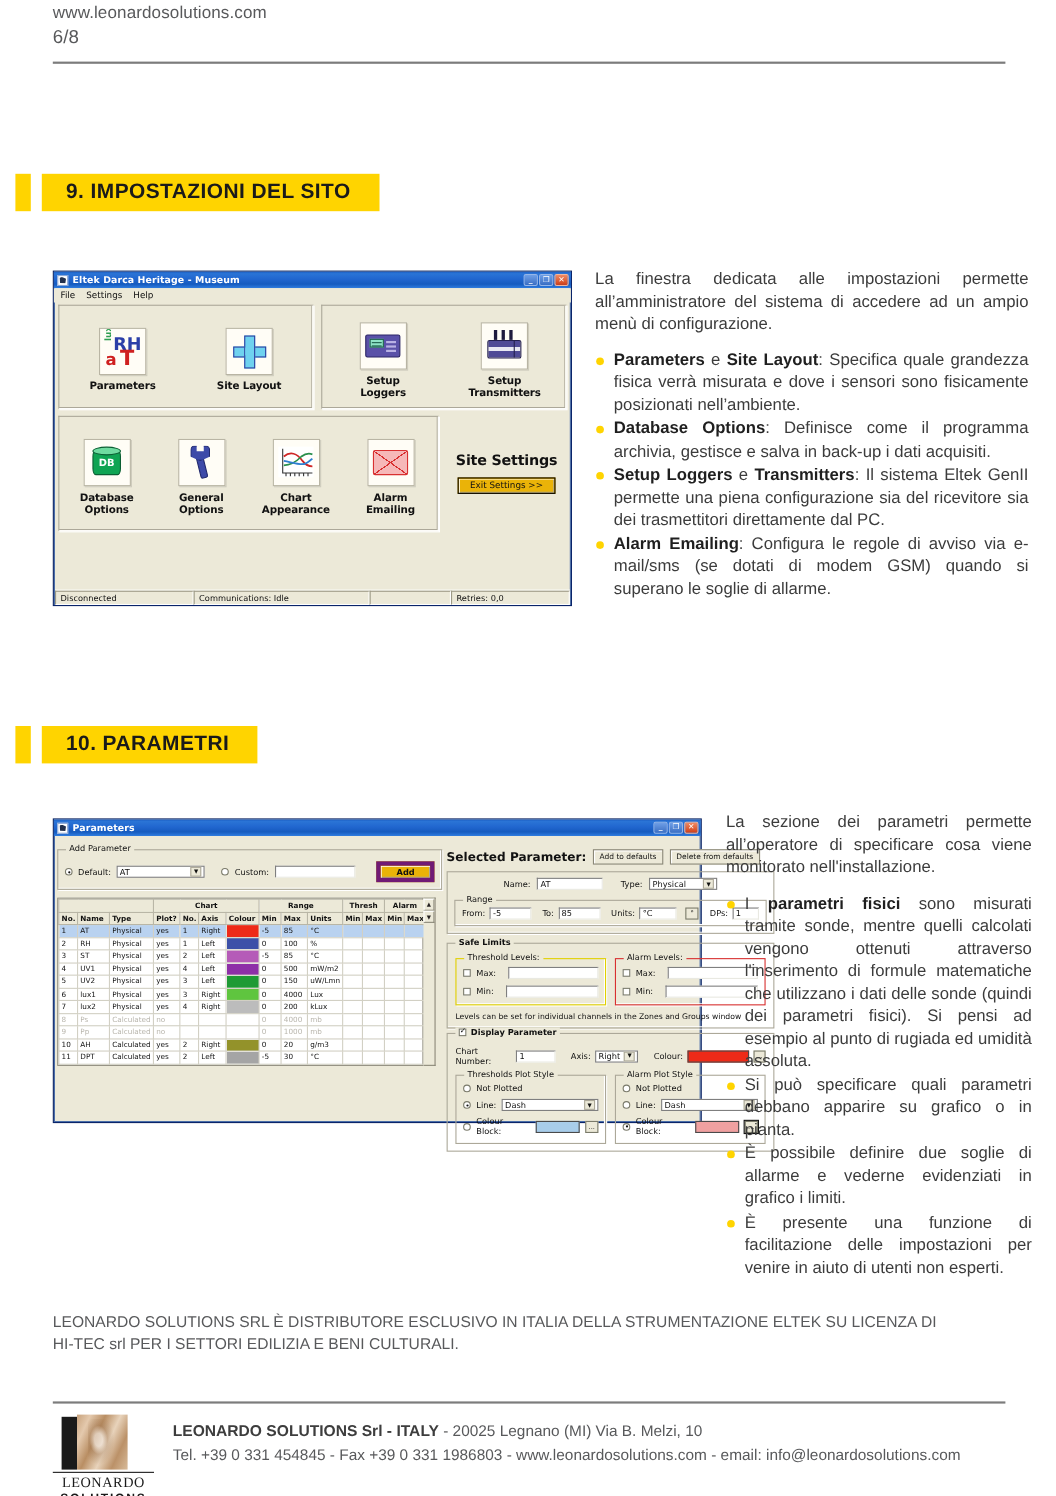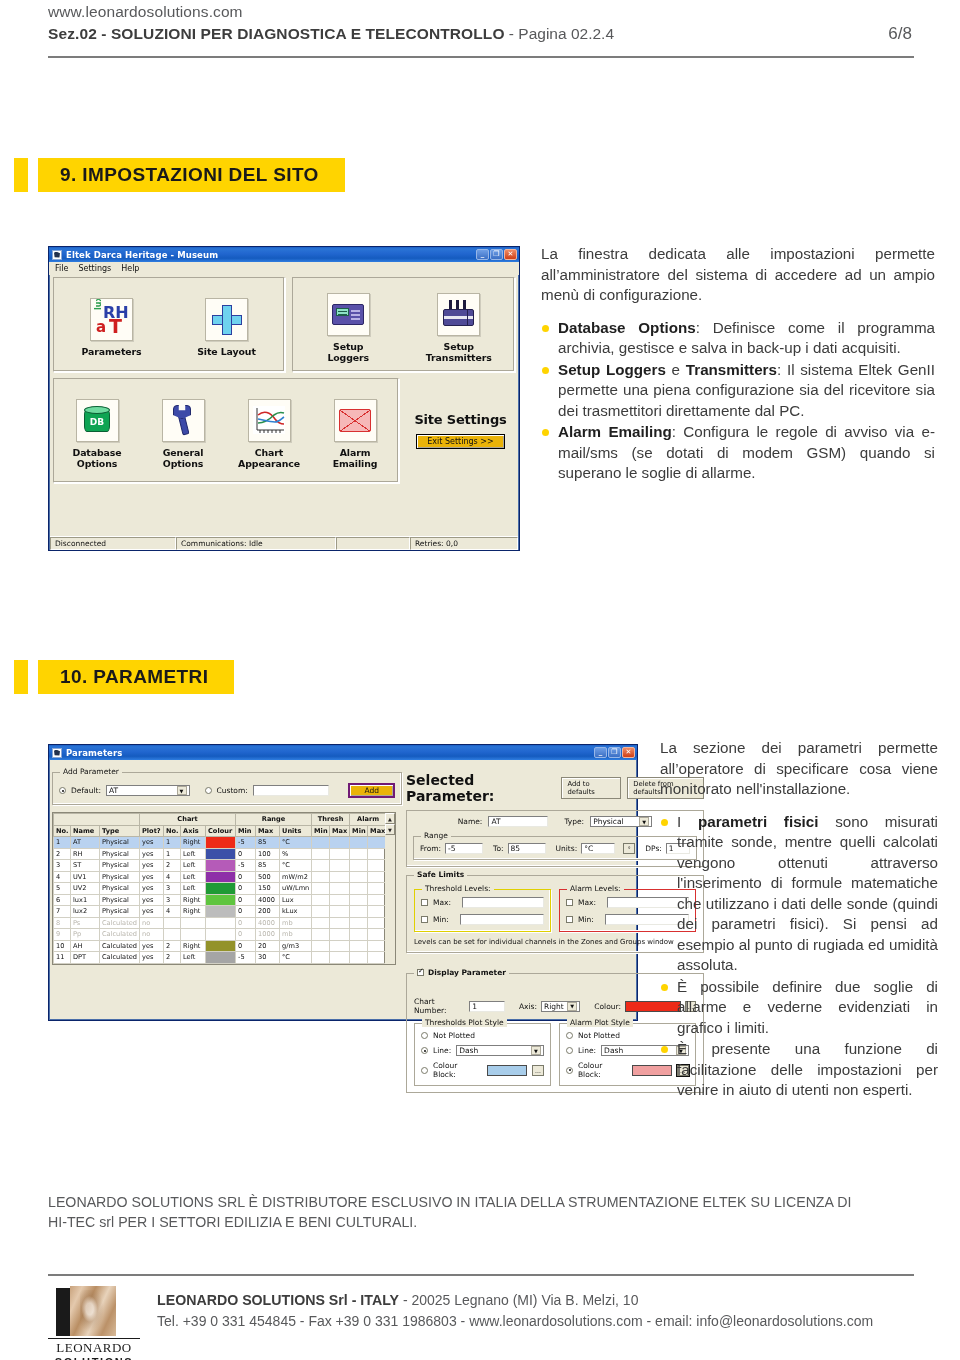"Sez.02 - SOLUZIONI PER DIAGNOSTICA" div.hdr-left { html: <div> <span>Sez.02 - SOLUZIONI PER DIAGNOSTICA E TELECONTROLLO</span> <span>-</span> <span>Pagina 02.2.4</span> </div> -> none }
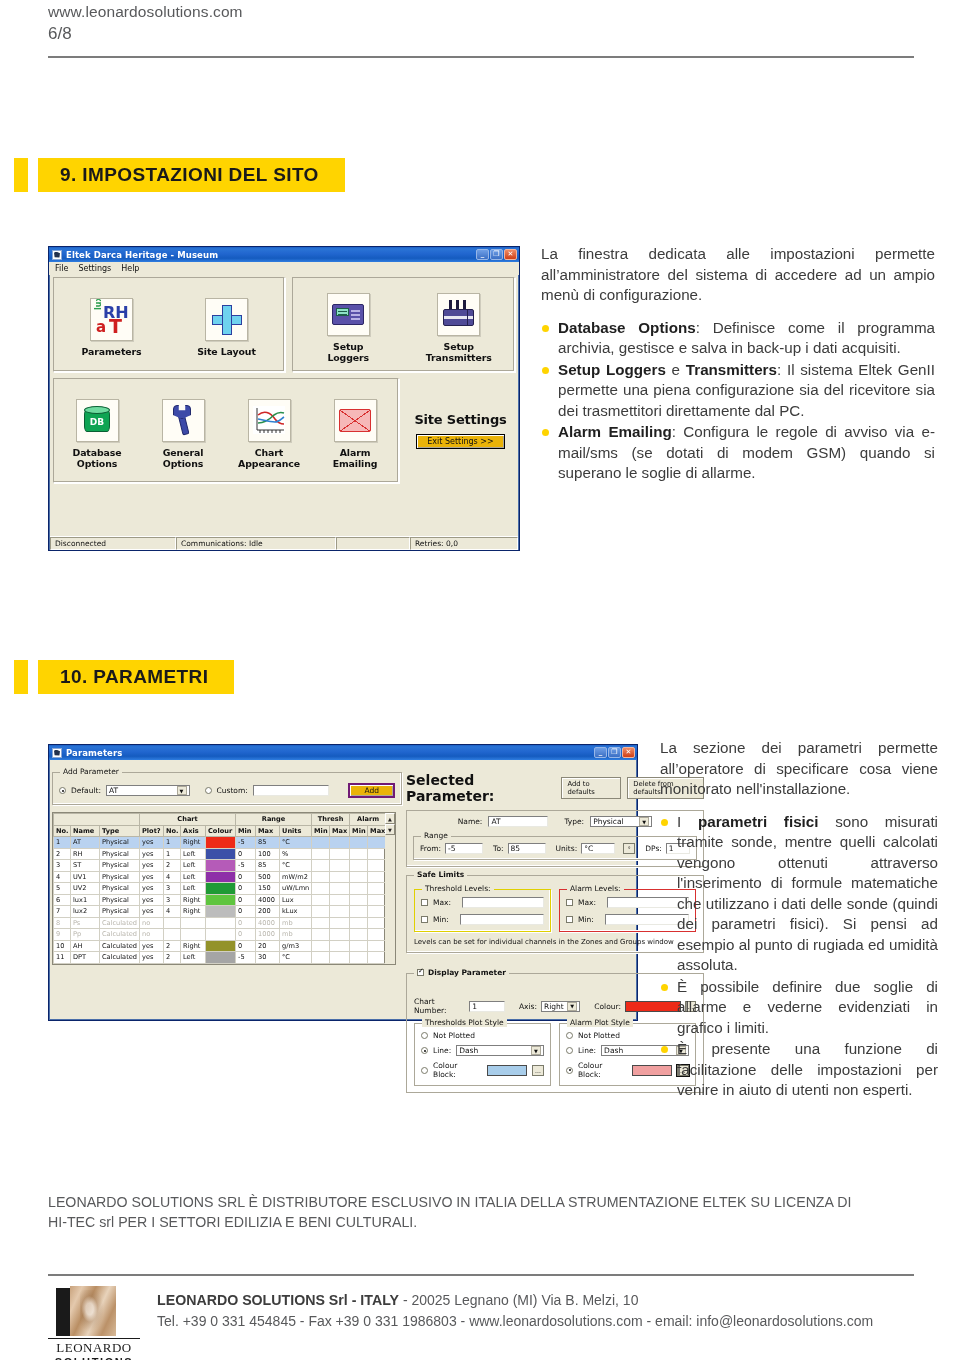"Parameters e Site Layout: Specifica" li { html: none -> <li><b>Parameters</b><span> e </span><b>Site Layout</b><span>: Specifica quale grandezza fisica verrà misurata e dove i sensori sono fisicamente posizionati nell’ambiente.</span></li> }
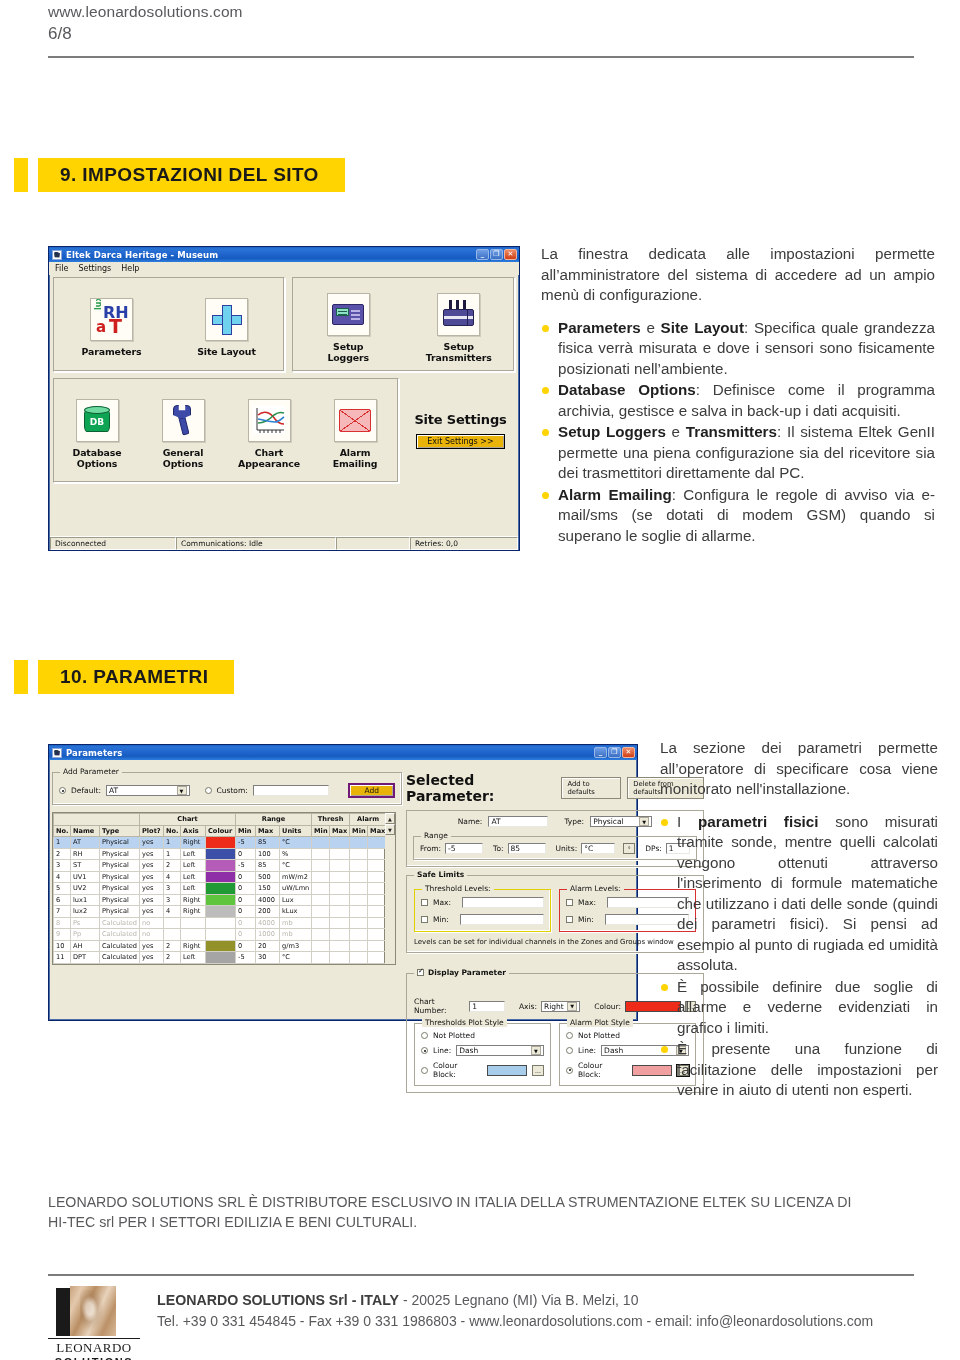"Selected Parameter:" b { font-size: 14px -> 11px }
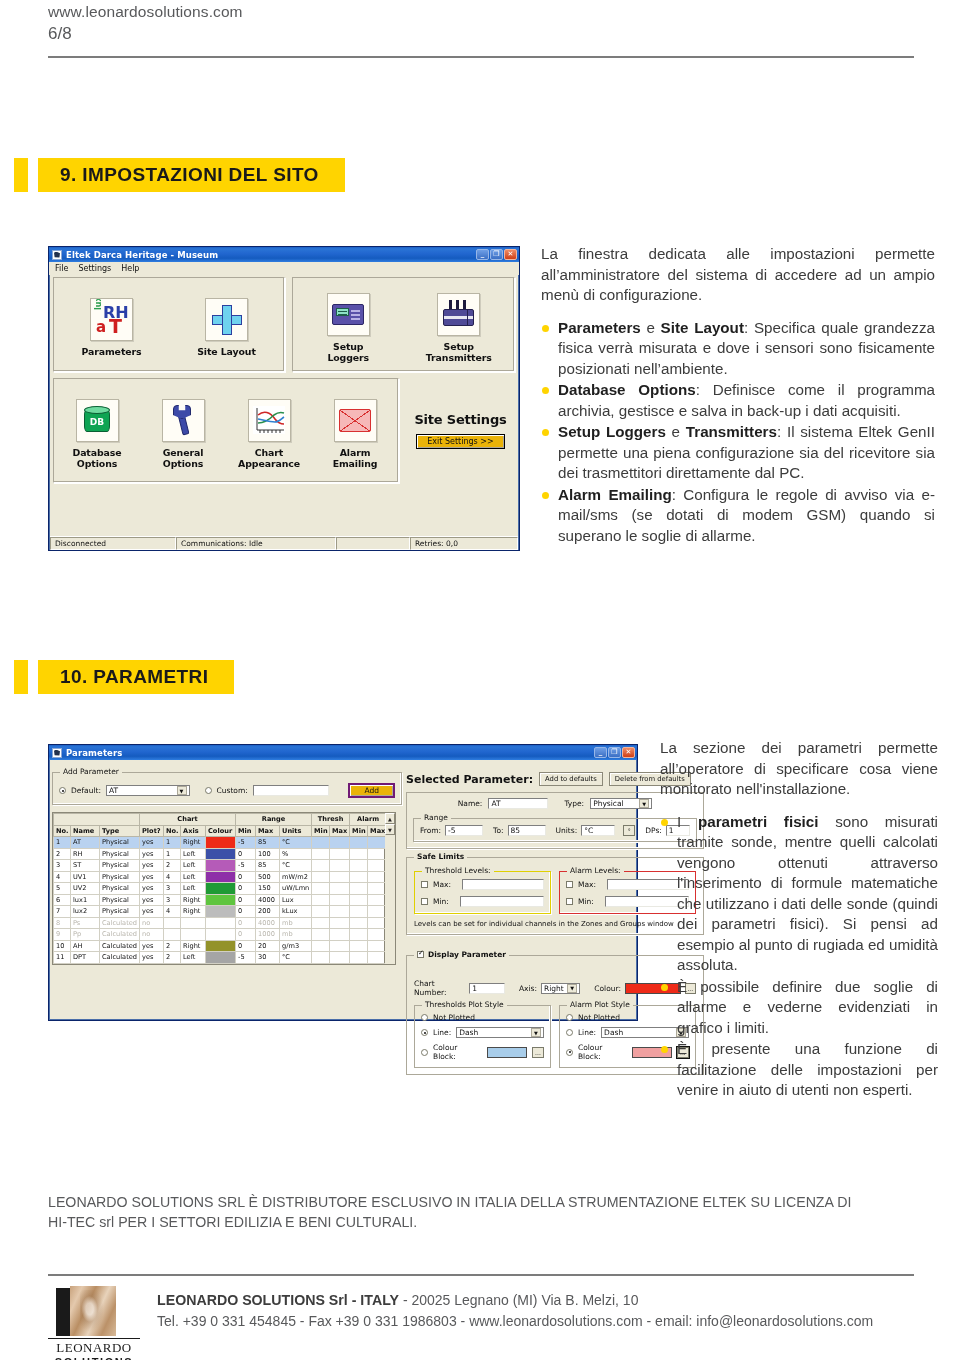"Add" span.btn { border: 2px solid #701a75 -> 4px solid #701a75; font-weight: none -> bold }
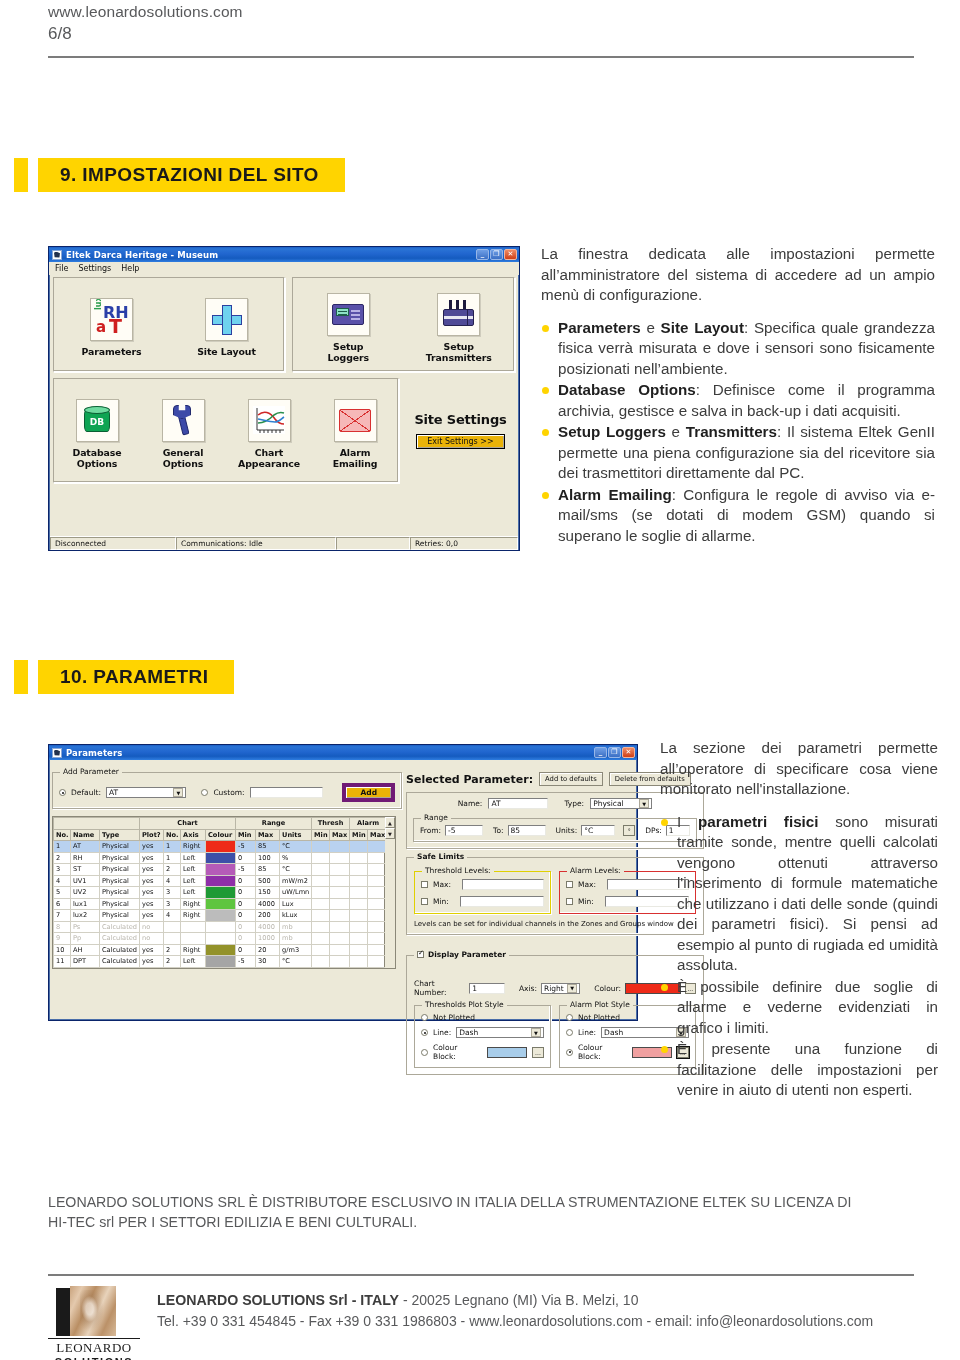"Display Parameter" div.gbox { margin-top: 20px -> 4px; padding: 20px 7px 6px -> 8px 7px 6px }
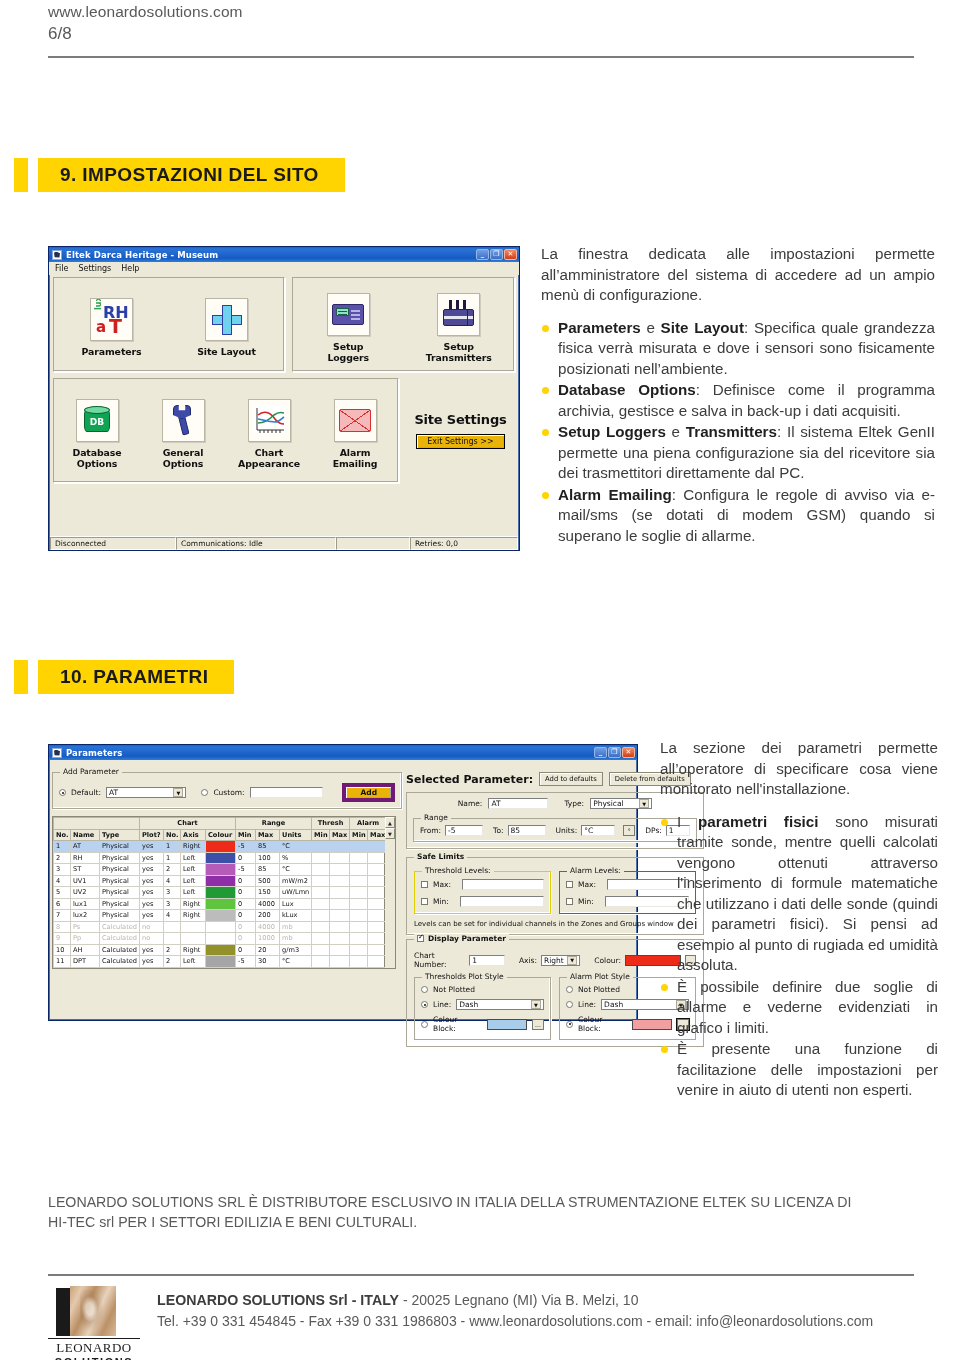"Si può specificare quali parametri" li { html: none -> <li><span>Si può specificare quali parametri debbano apparire su grafico o in pianta.</span></li> }
